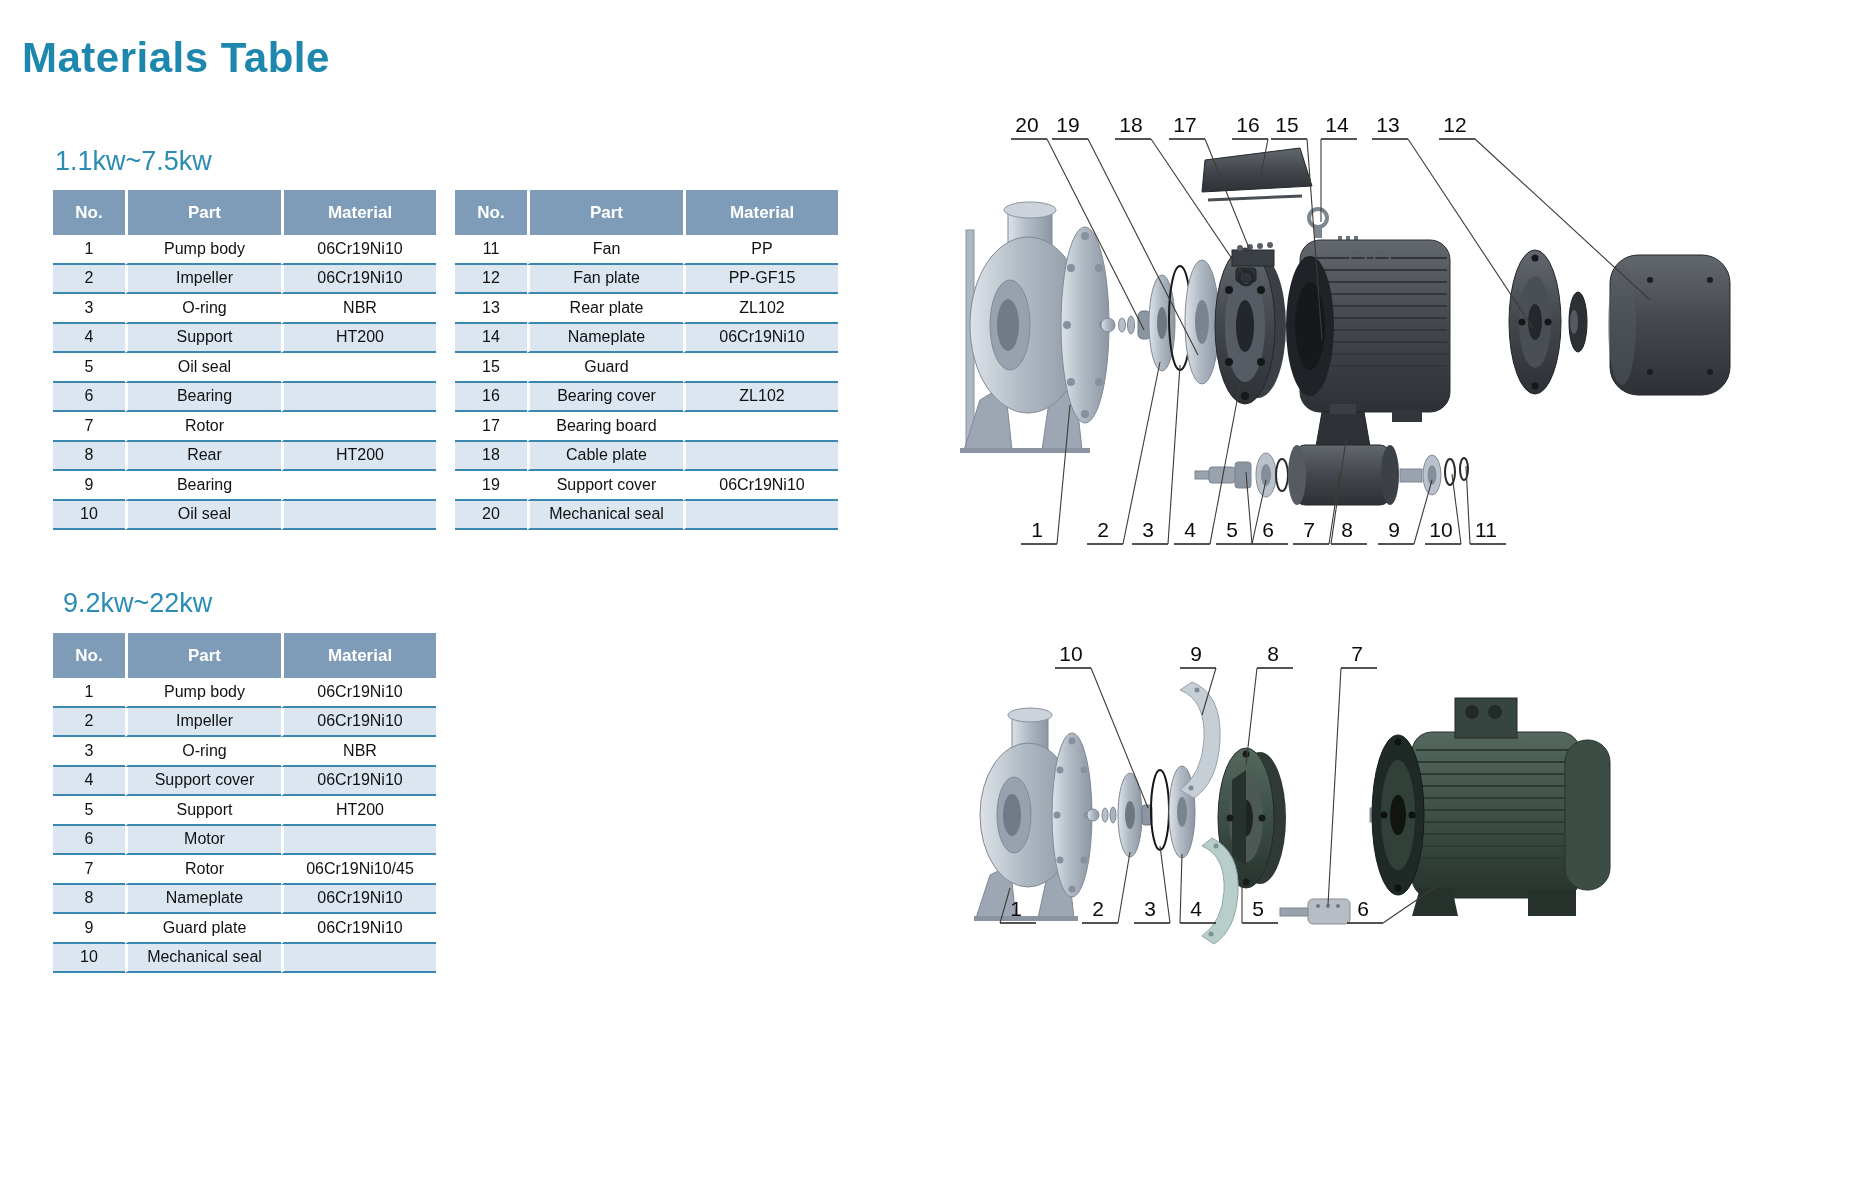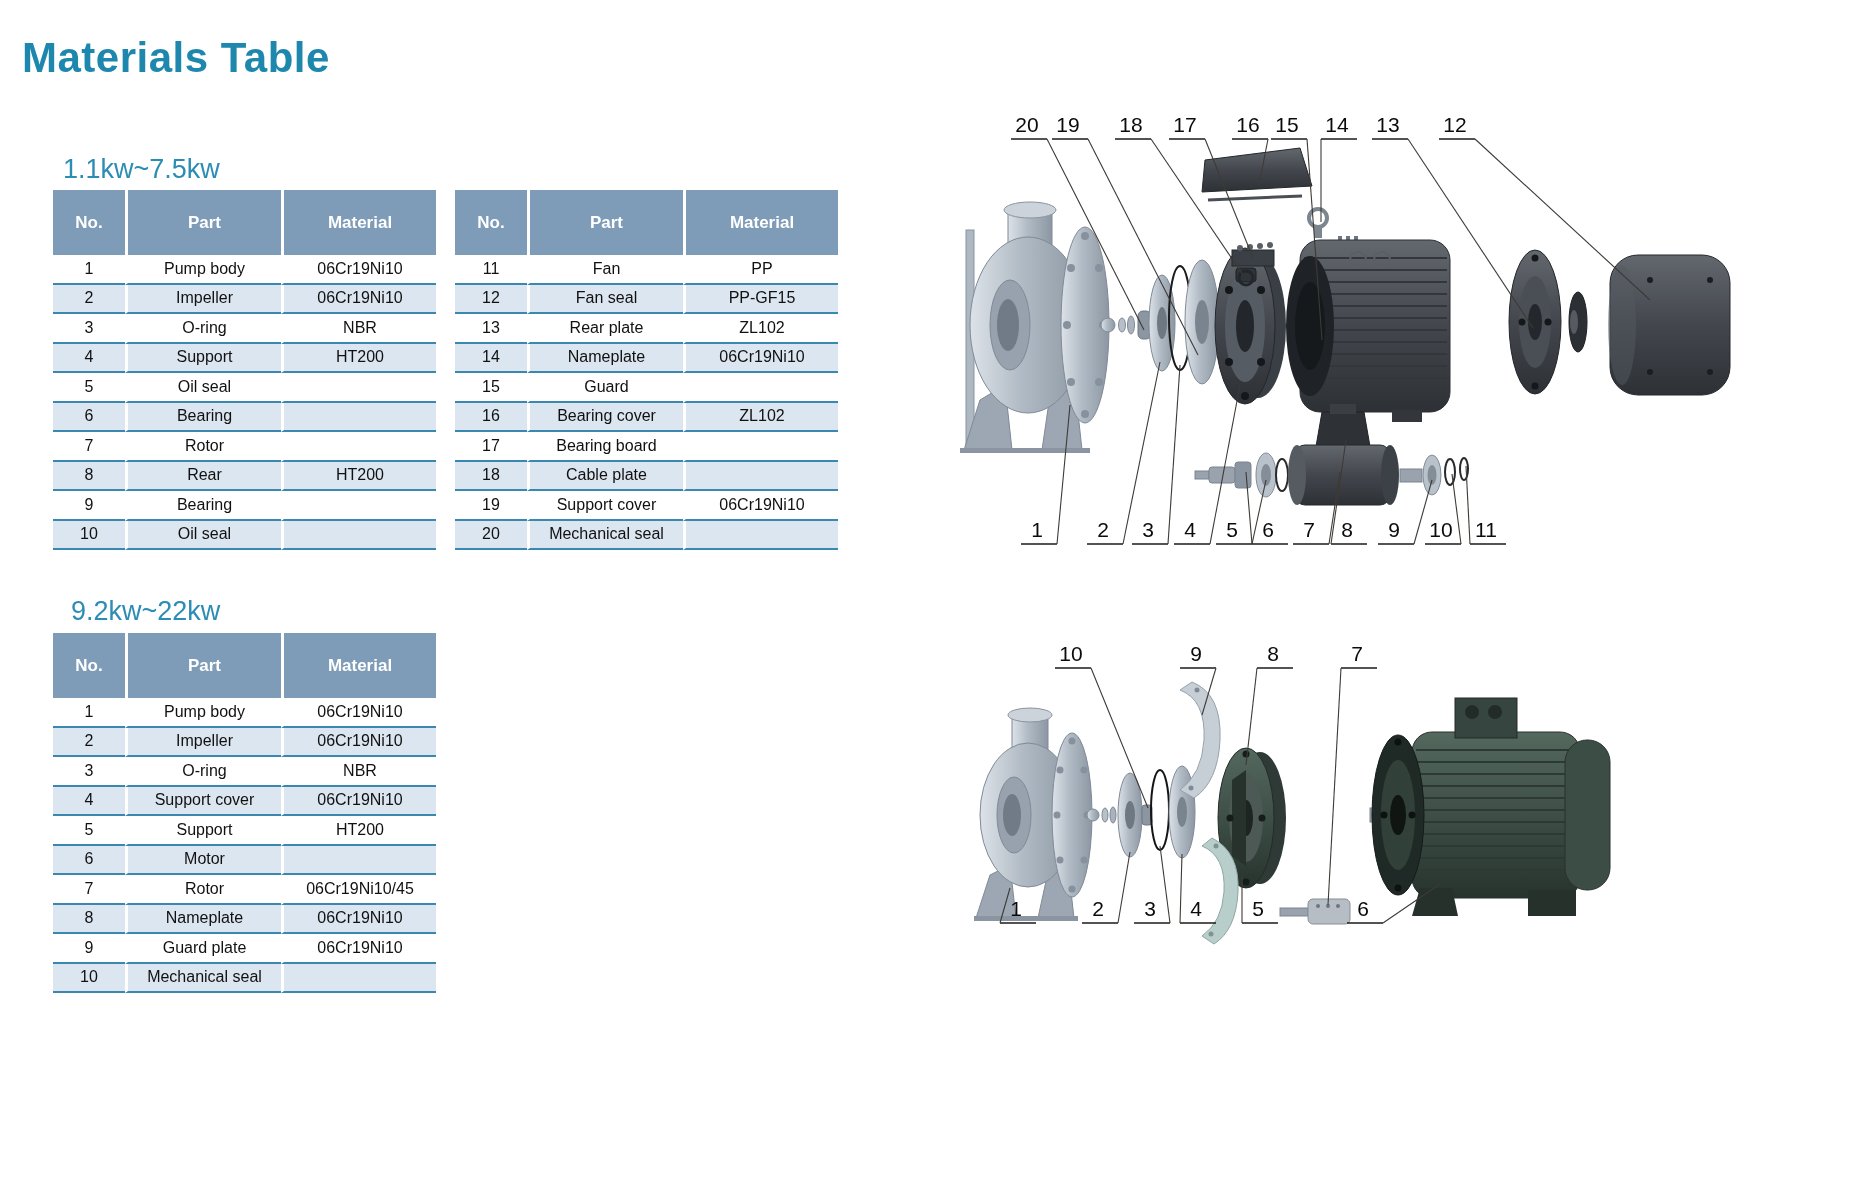"1.1kw~7.5kw" .section-subtitle { margin: 8px -> 0 }
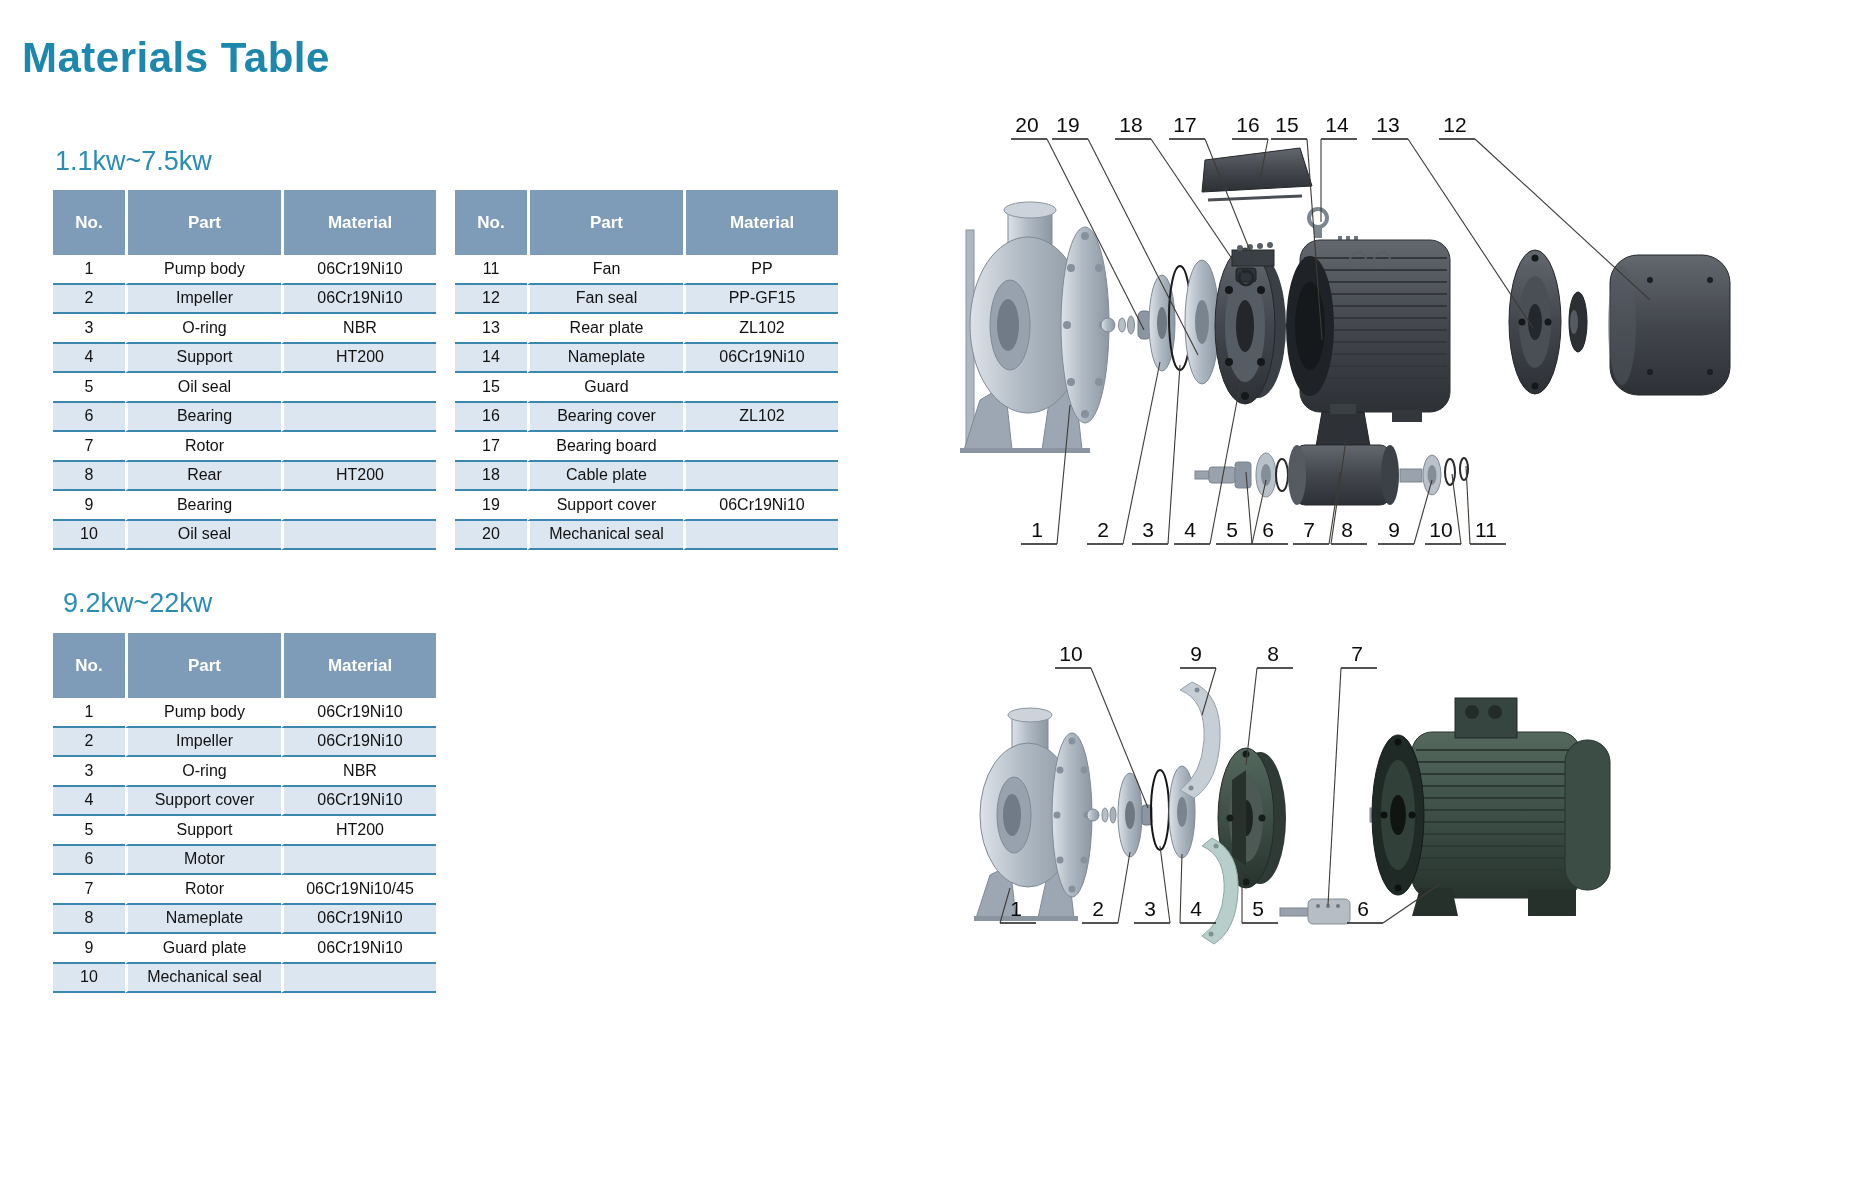"No." table.materials th { padding: 16px -> 6px }
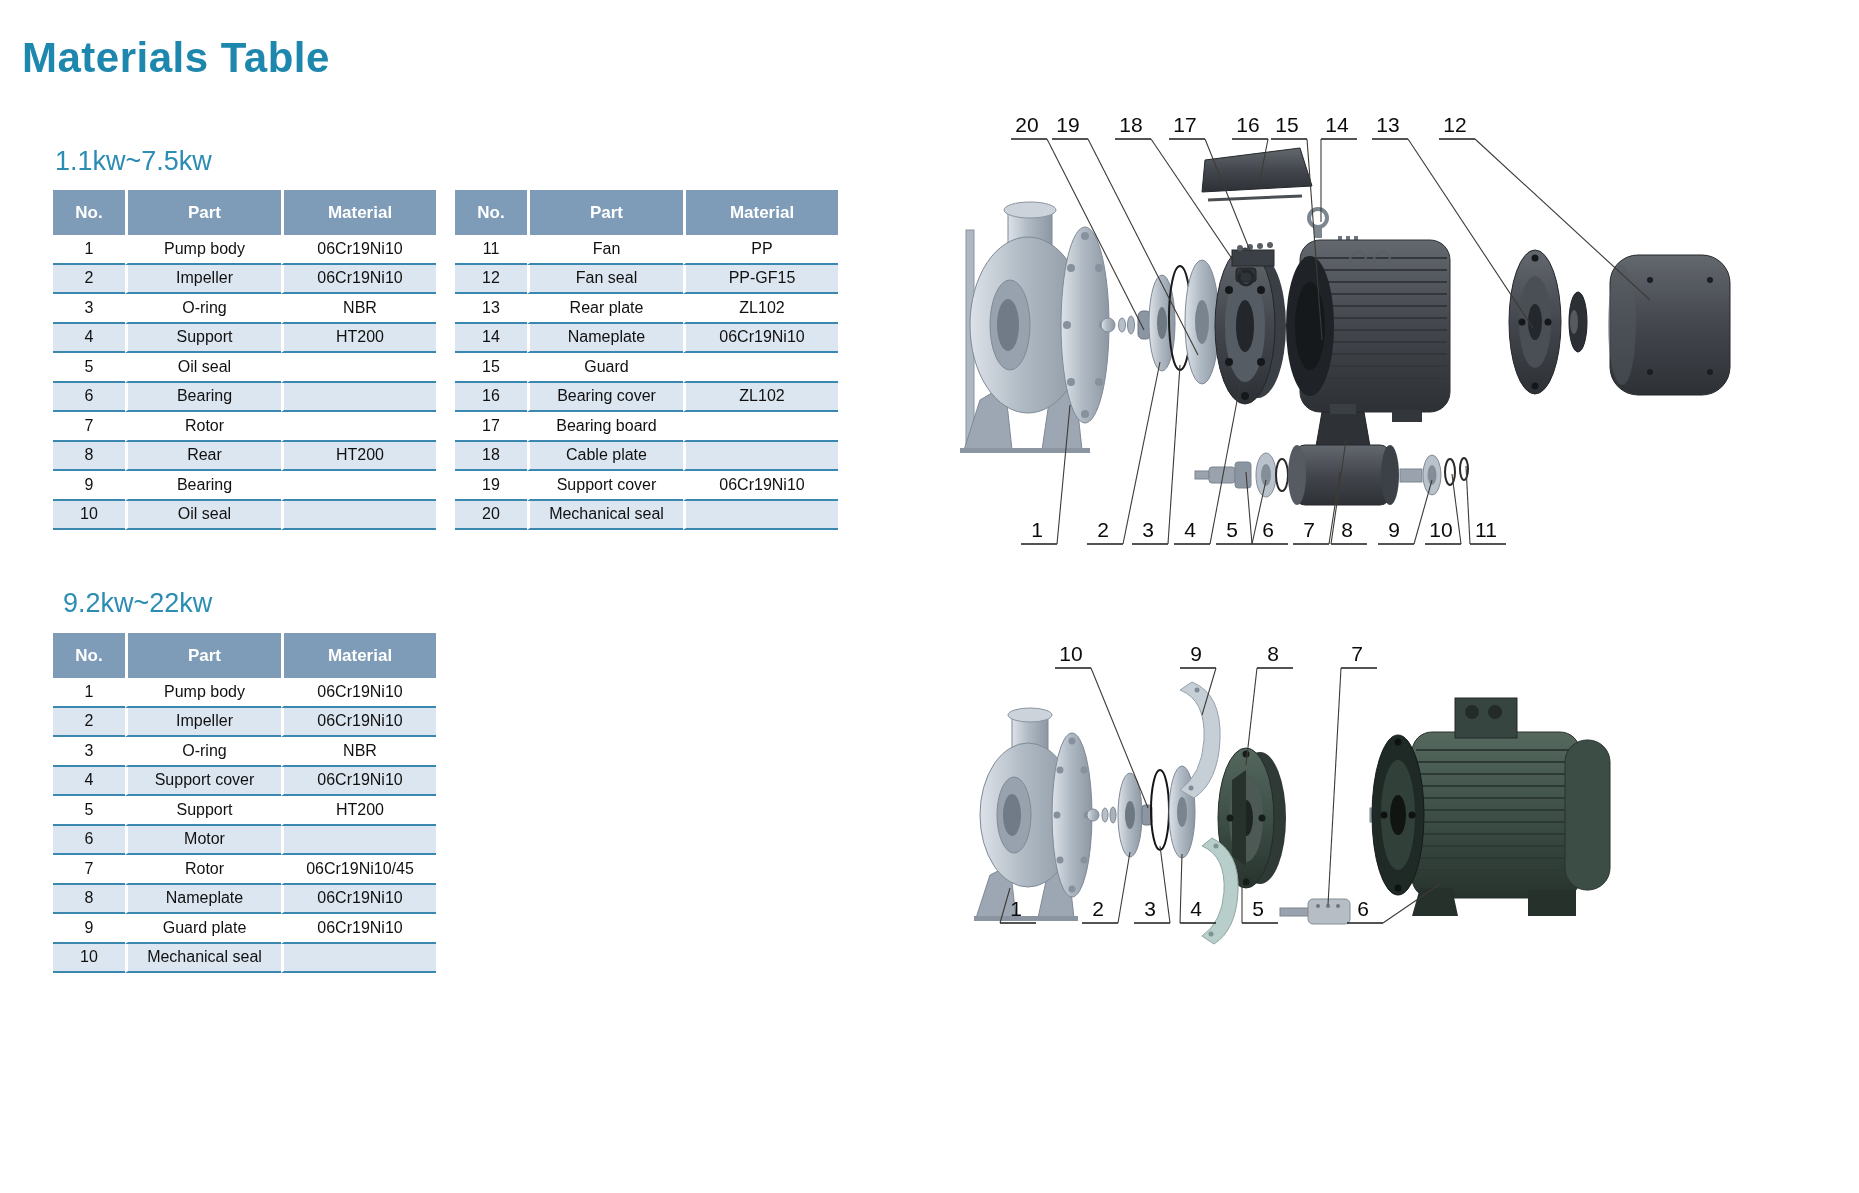"Fan seal" td { text: seal -> plate }
